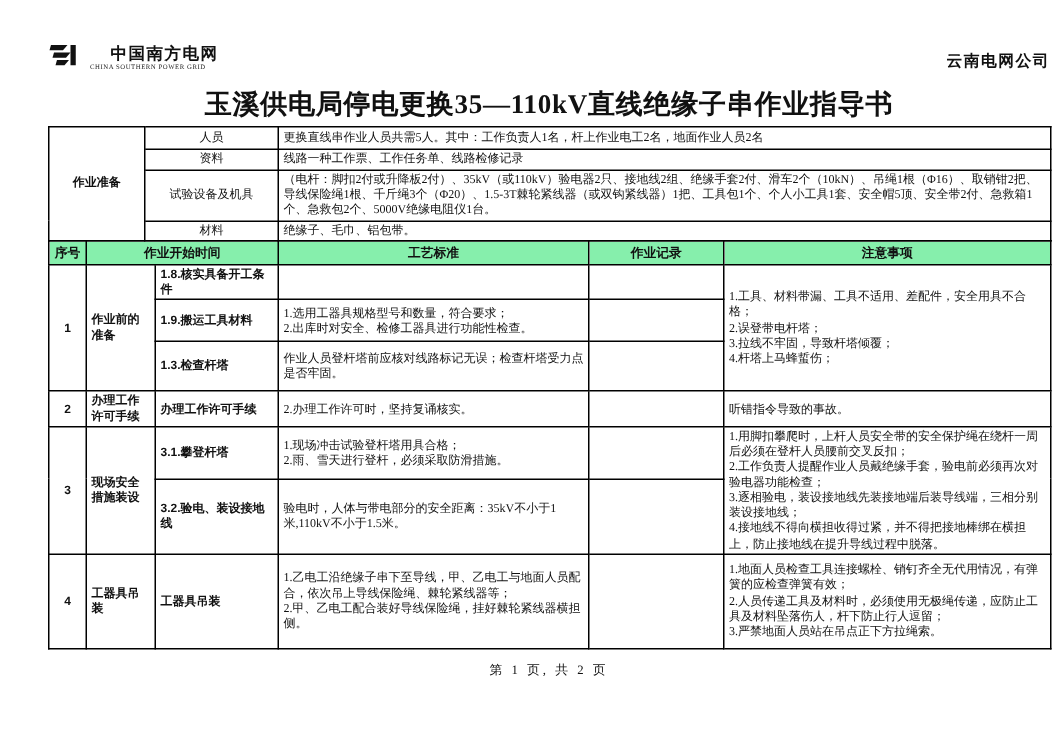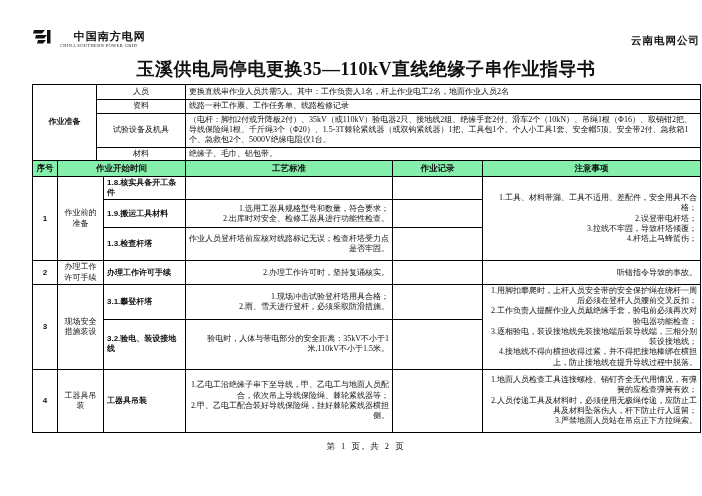"1.工具、材料带漏、工具不适用、差配件，安全用具不合格；" .std,.note { text-align: right -> left }
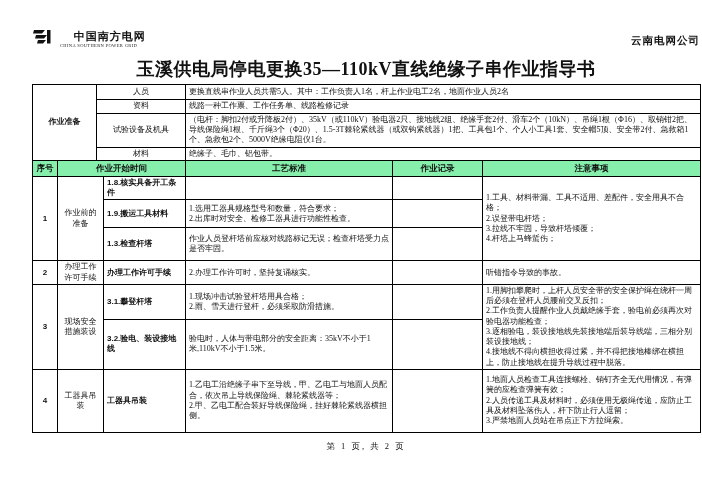"作业前的准备" .grp { font-weight: normal -> bold; text-align: center -> left }
